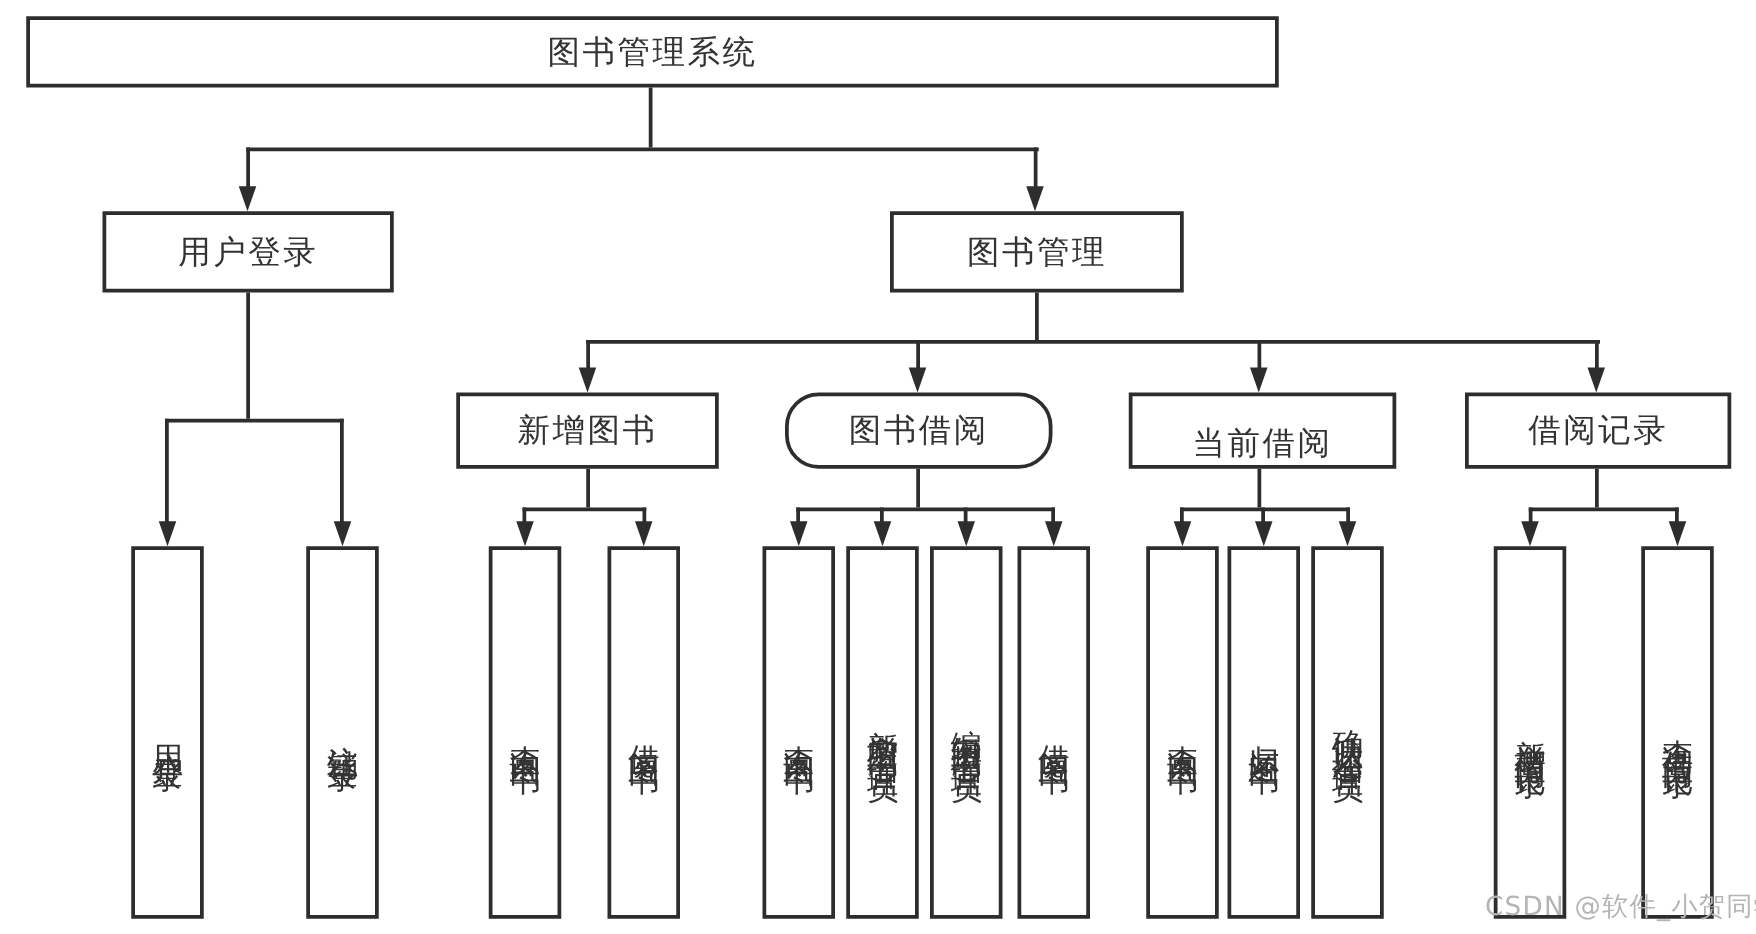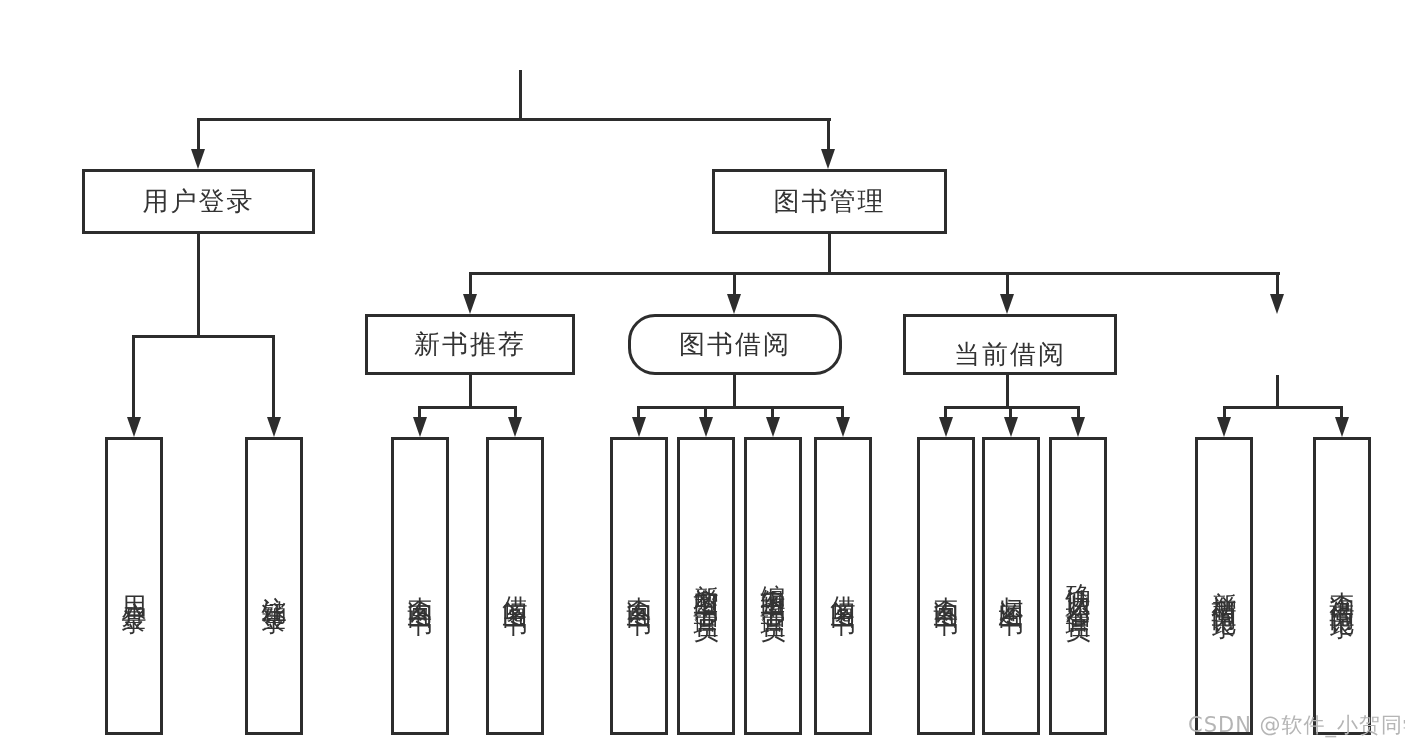"图书管理系统" div.hbox { html: none -> <div> <span>图书管理系统</span> </div> }
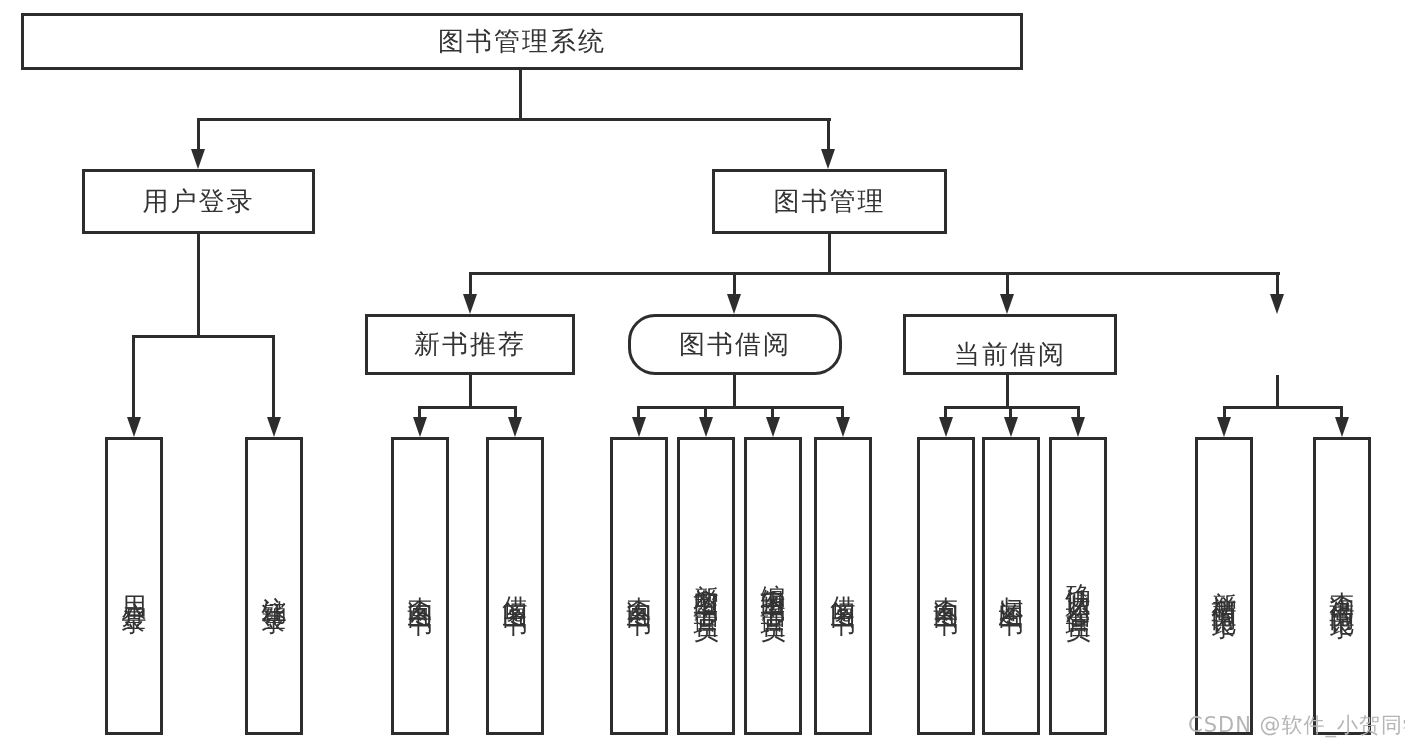"新书推荐" span { text: 书推荐 -> 增图书 }
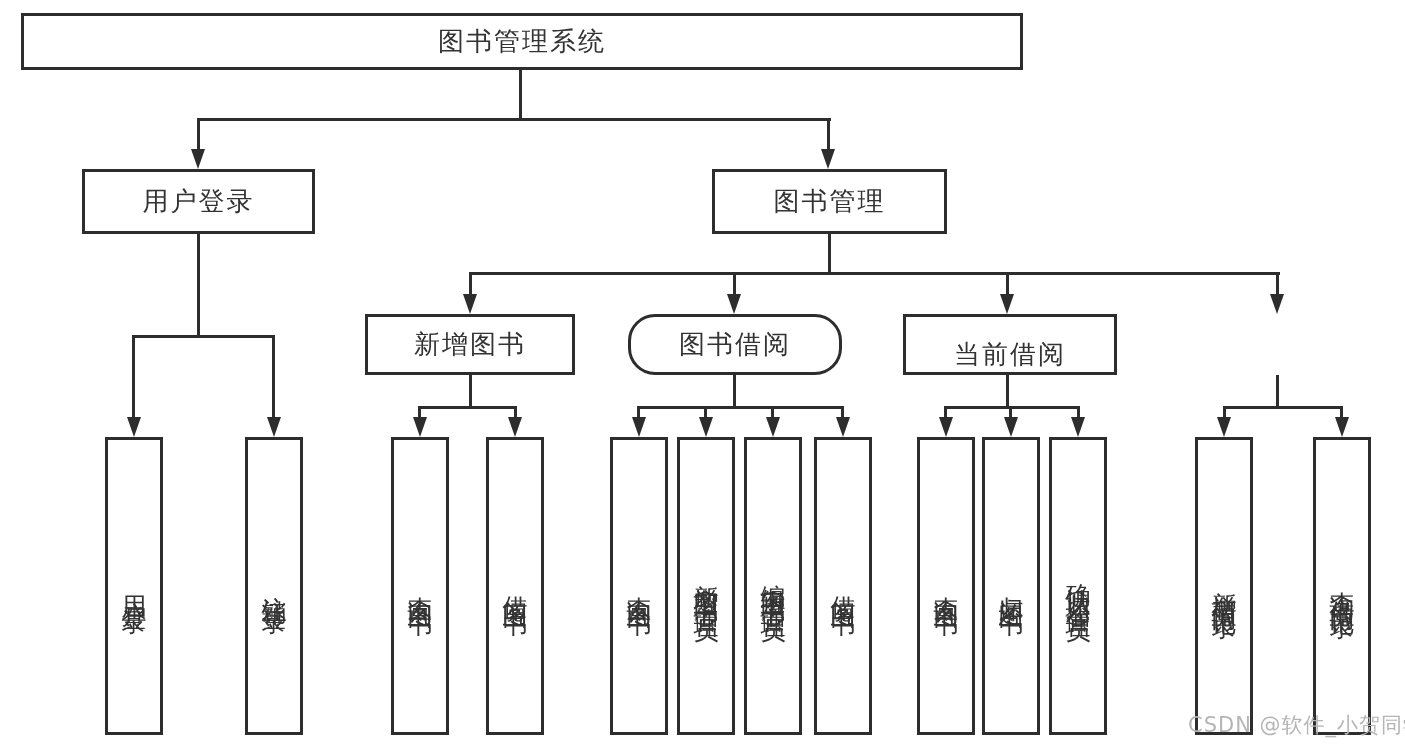"借阅记录" div.hbox { html: none -> <div> <span>借阅记录</span> </div> }
